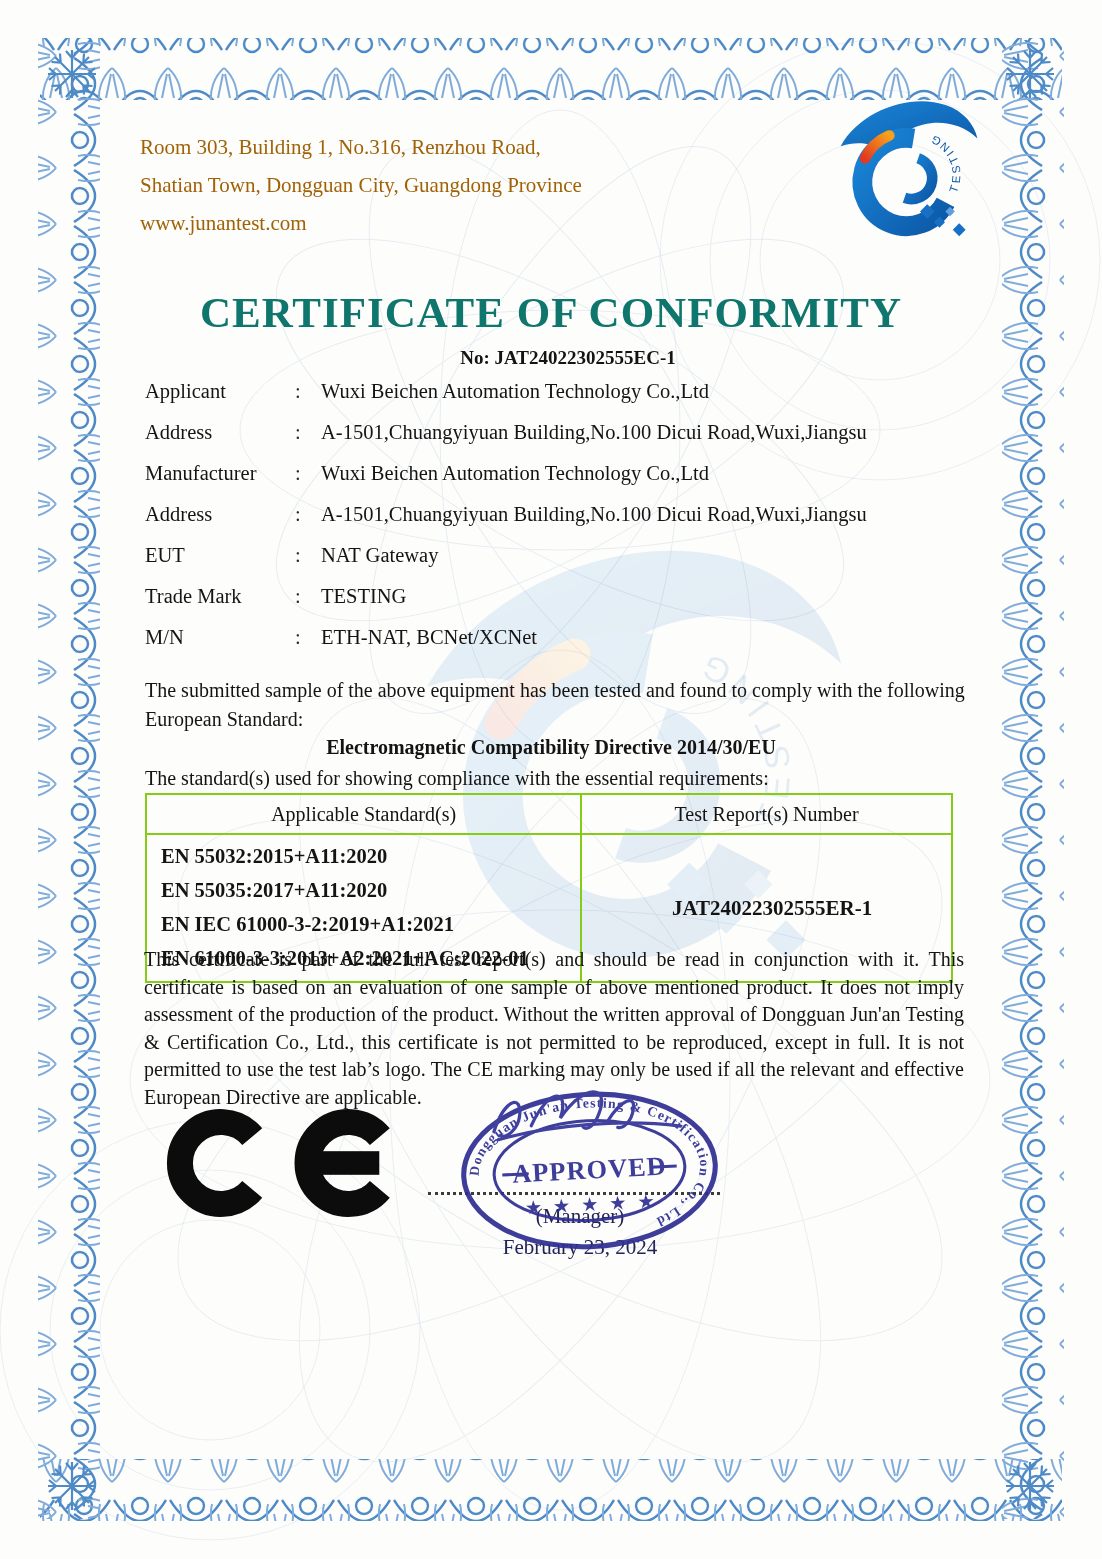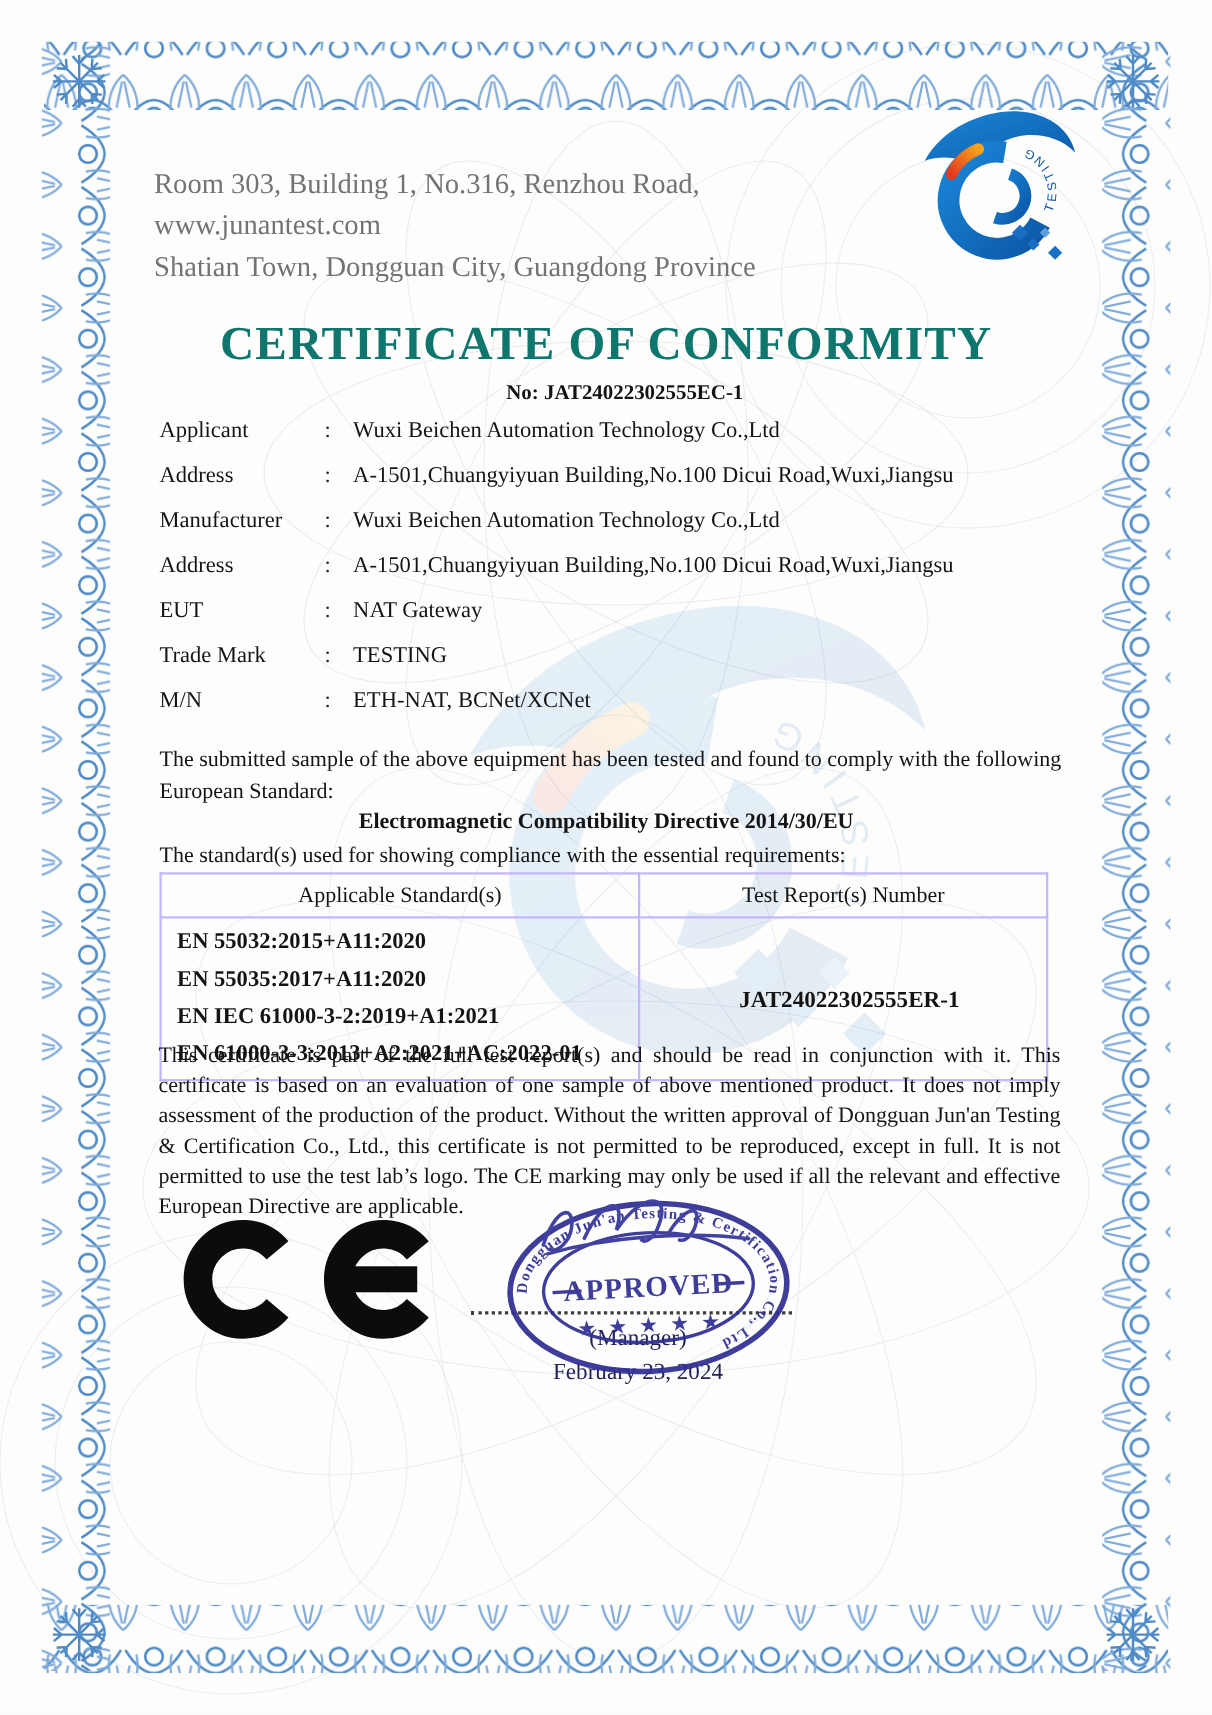"Room 303, Building 1, No.316," .address-block { color: #737373 -> #a16207; font-size: 26px -> 21px; top: 148px -> 128px }
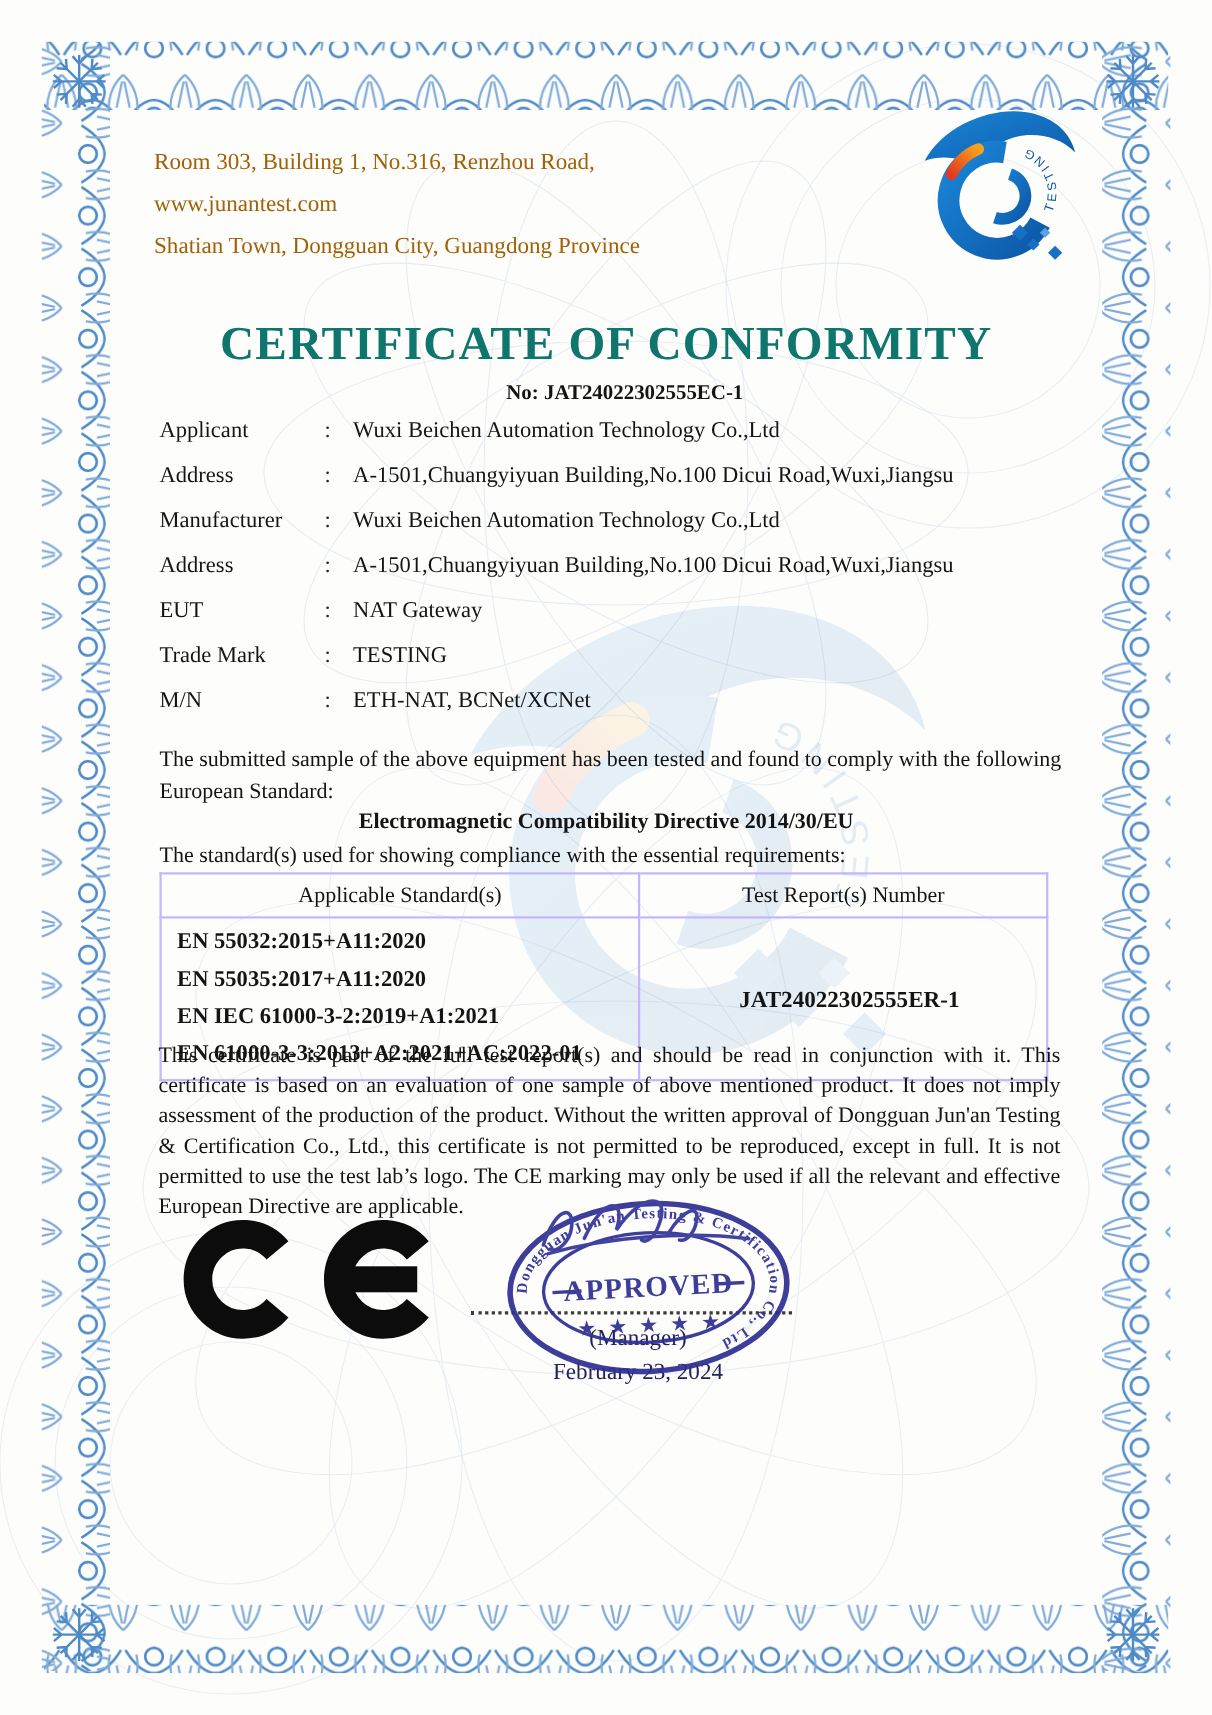"www.junantest.com" div { order: before "Shatian Town, Dongguan City, Guangdong" -> after "Shatian Town, Dongguan City, Guangdong" }
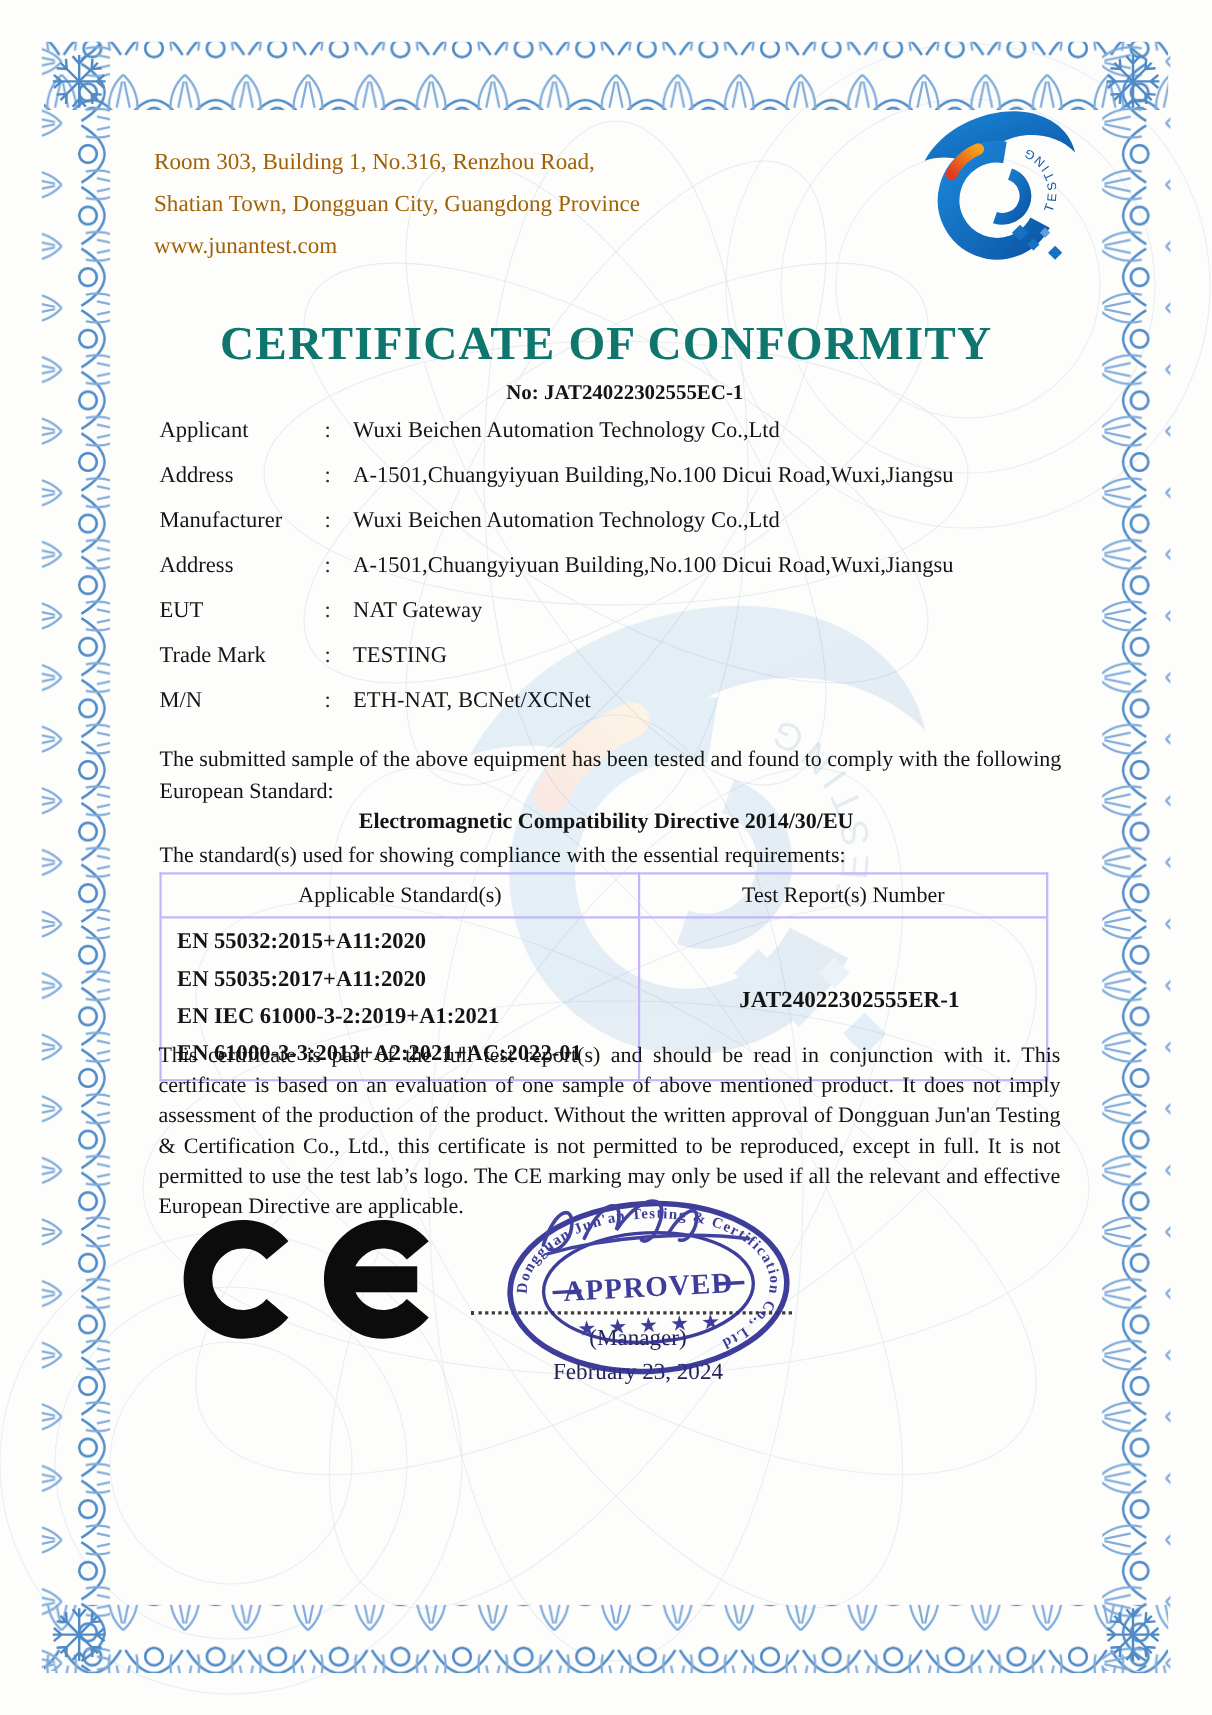"Applicable Standard(s)" .std-table th, .std-table td { border: 2px solid #c4b5fd -> 2px solid #84cc16 }
